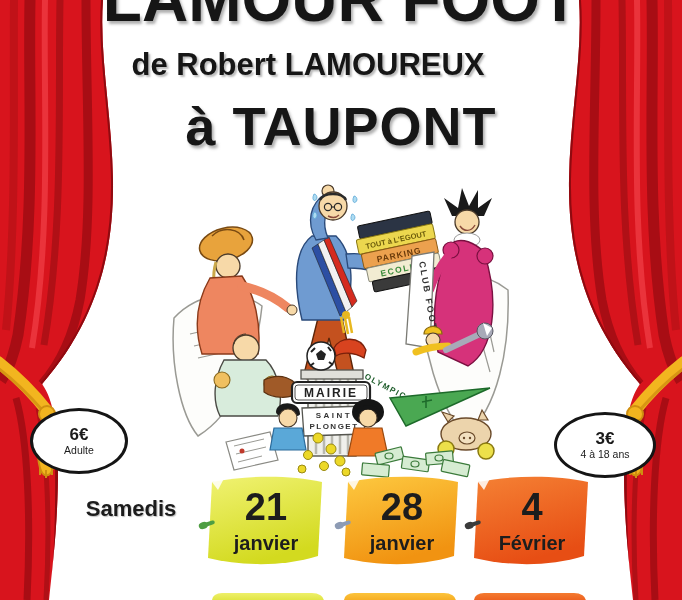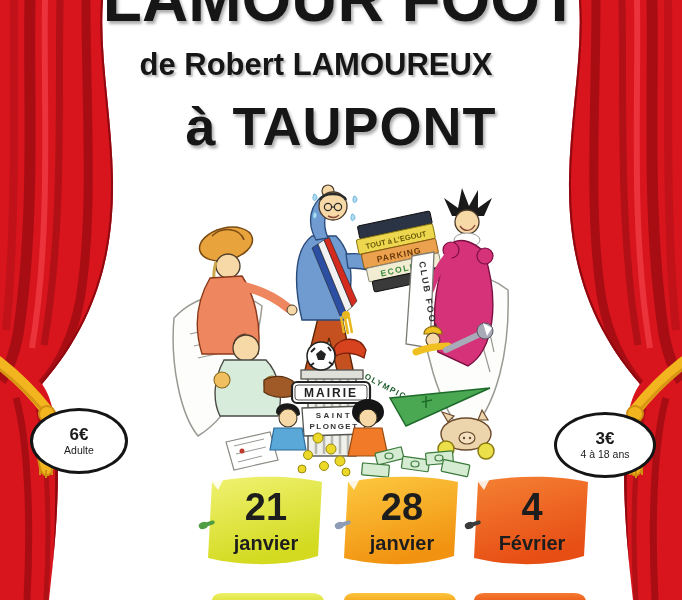"de Robert LAMOUREUX" .byline { padding-left: 8px -> none }
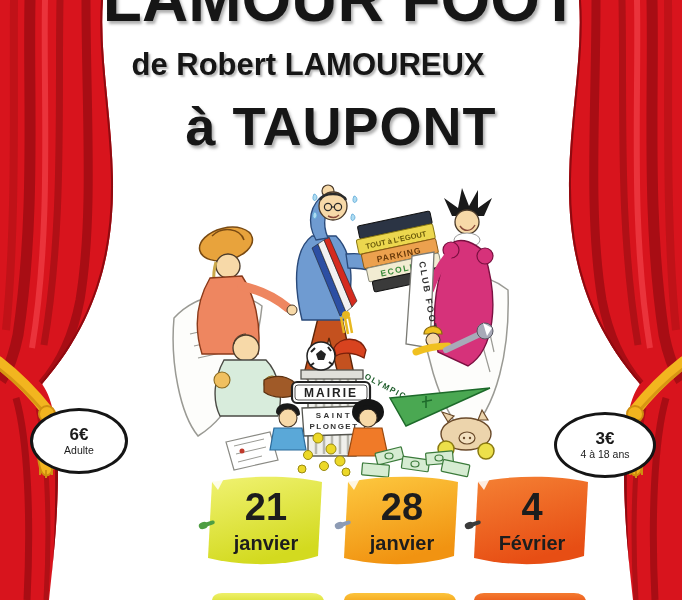"Samedis" div { html: none -> <div>Samedis</div> }
